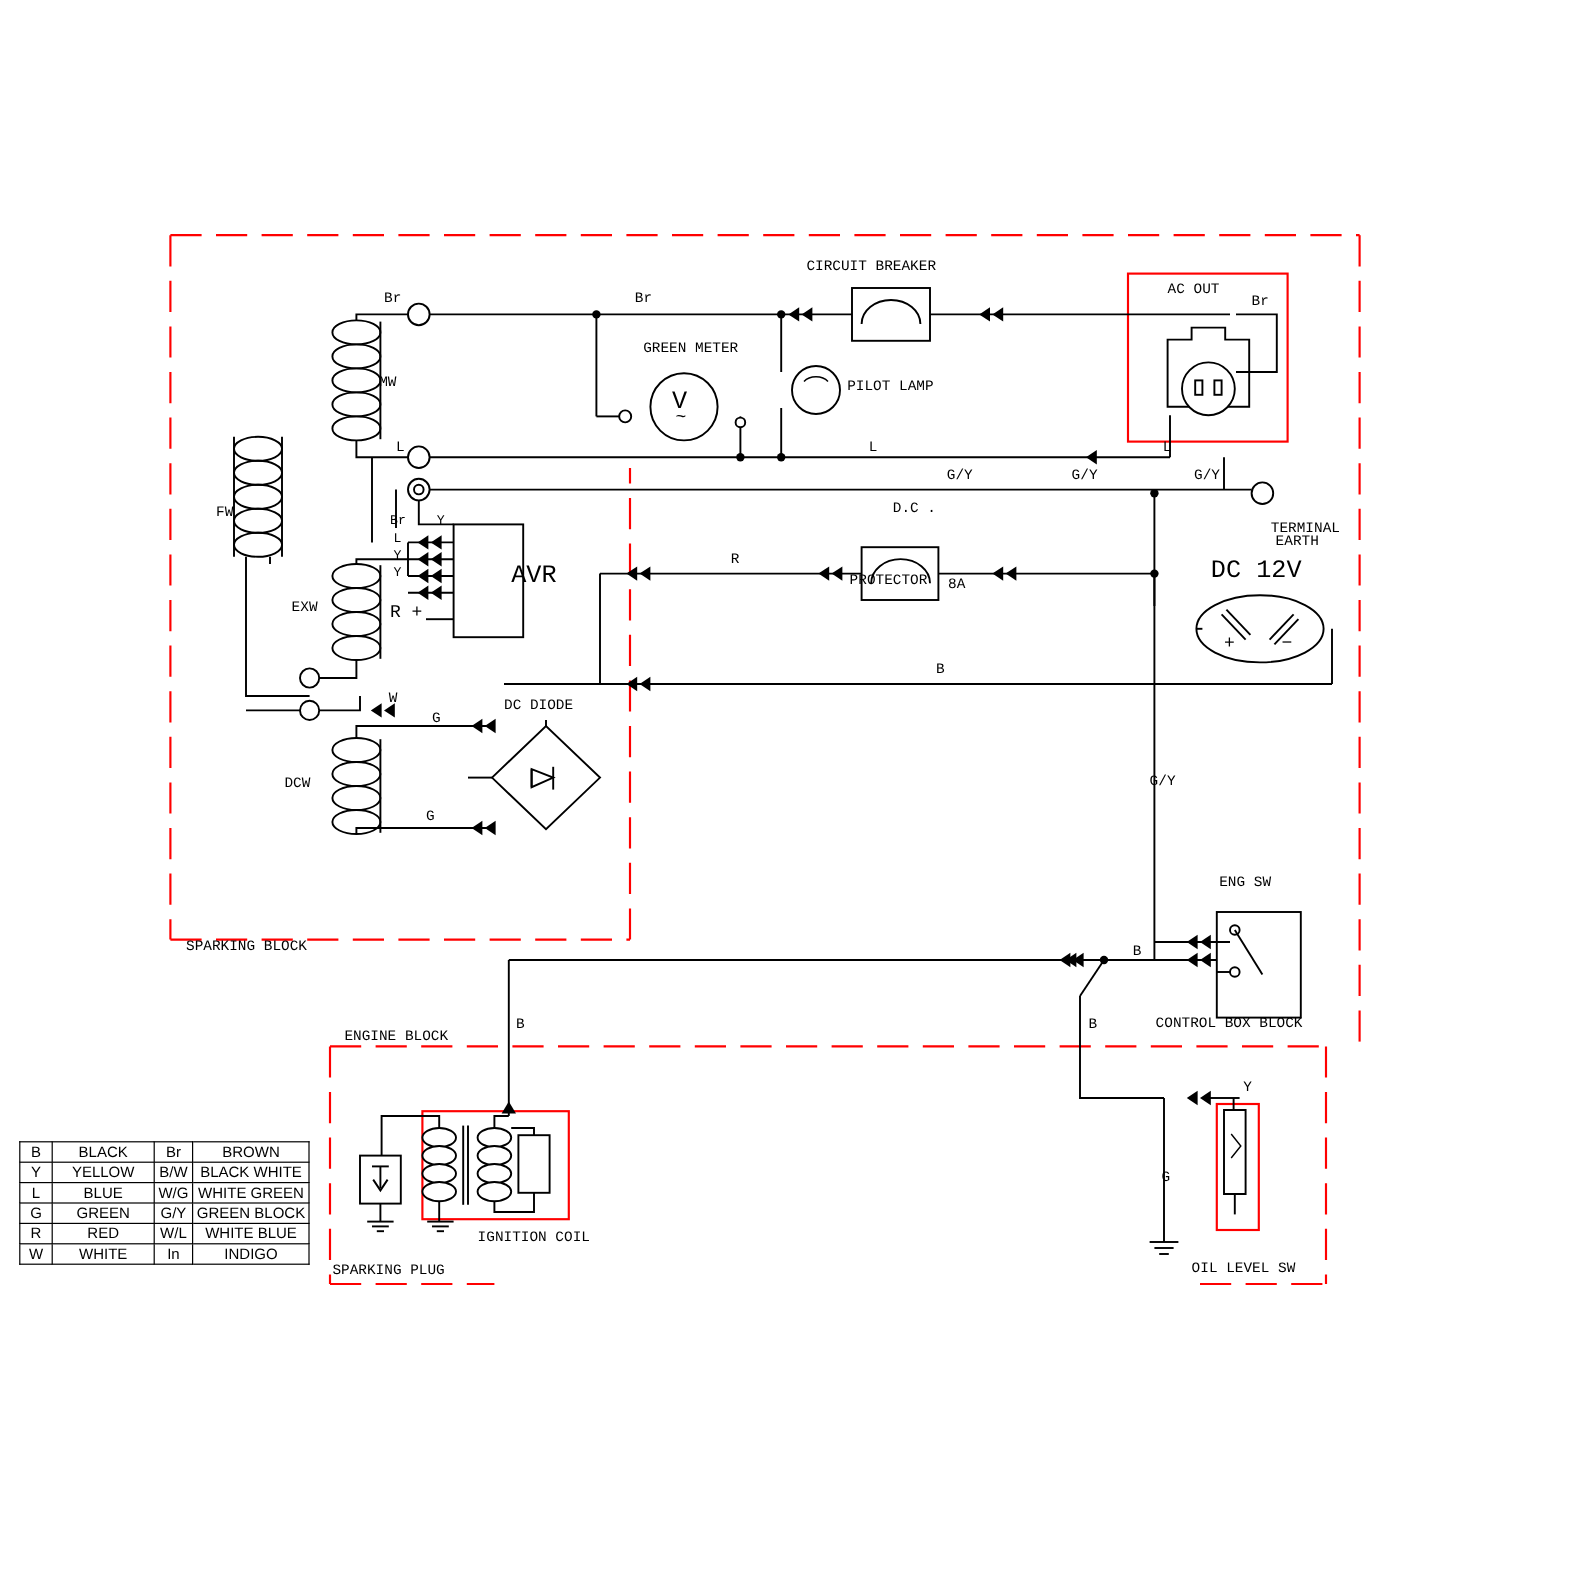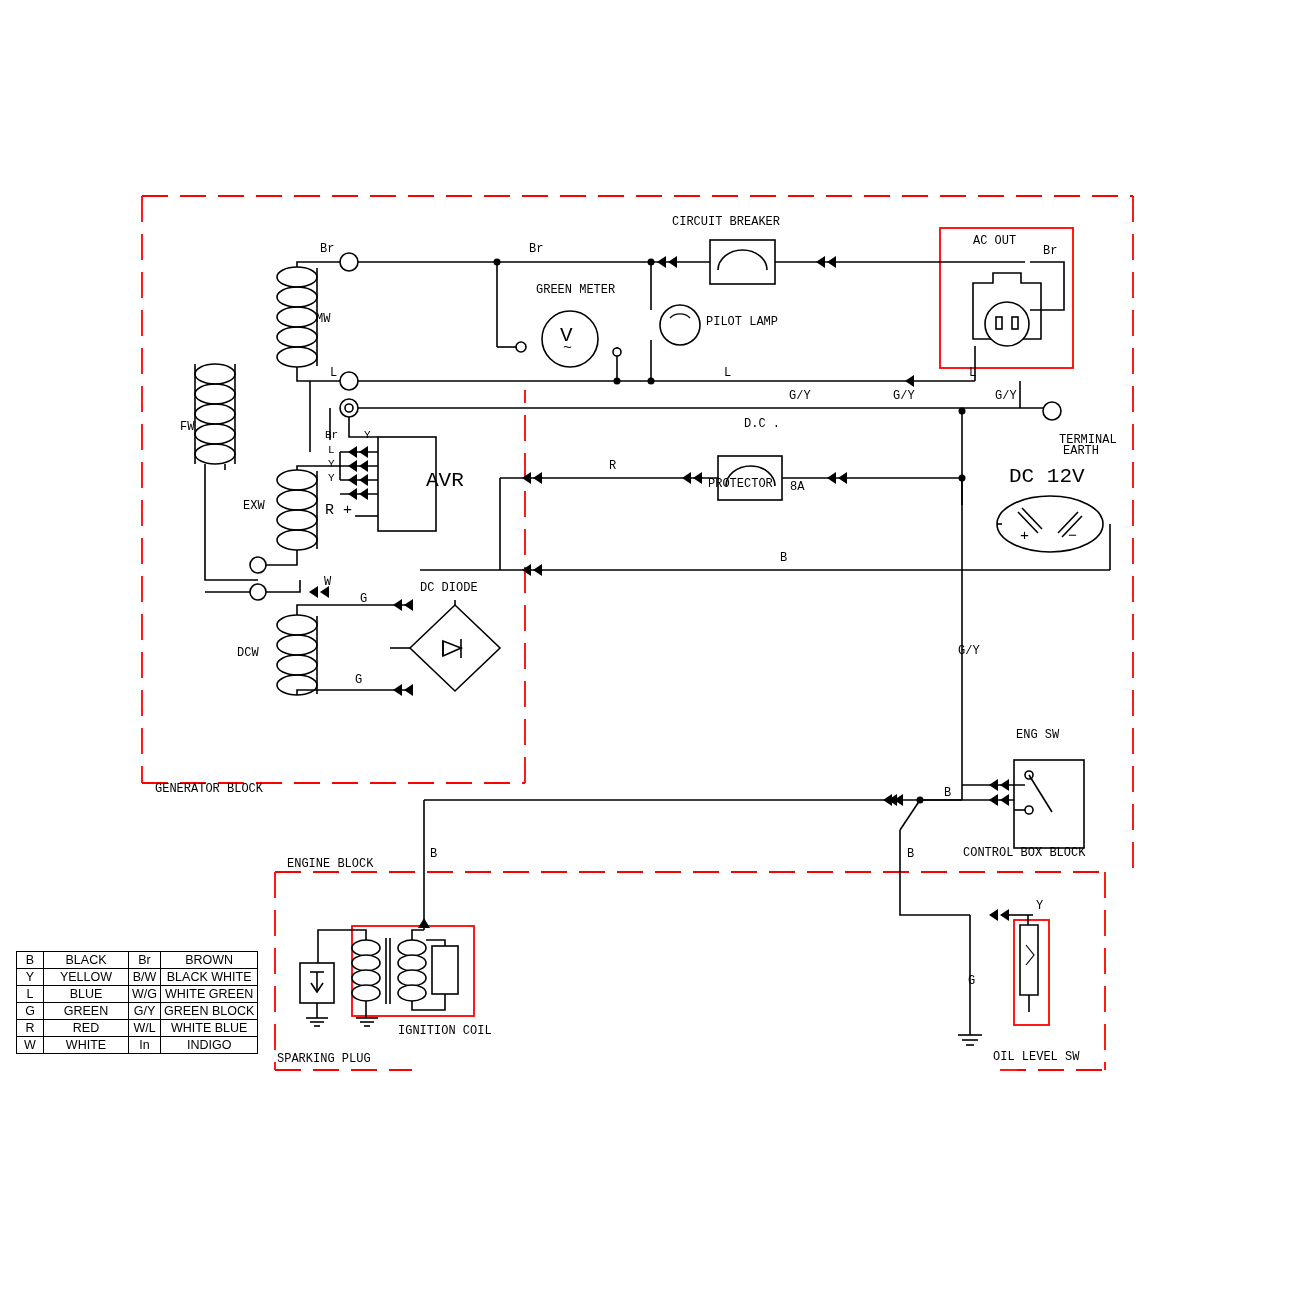"GENERATOR BLOCK" div.lbl { text: GENERATOR -> SPARKING }
